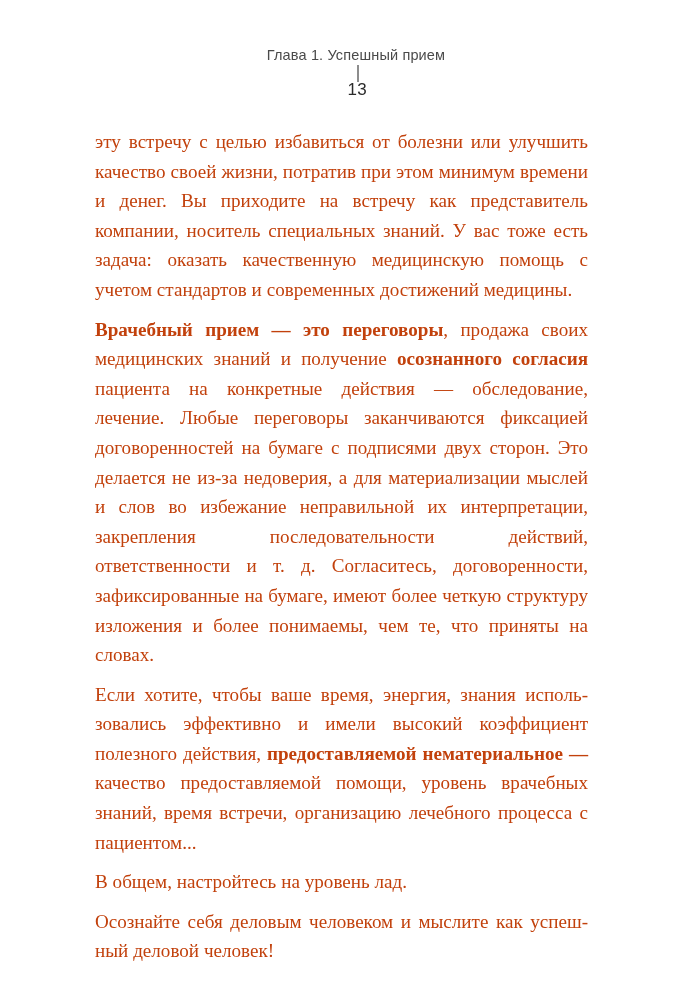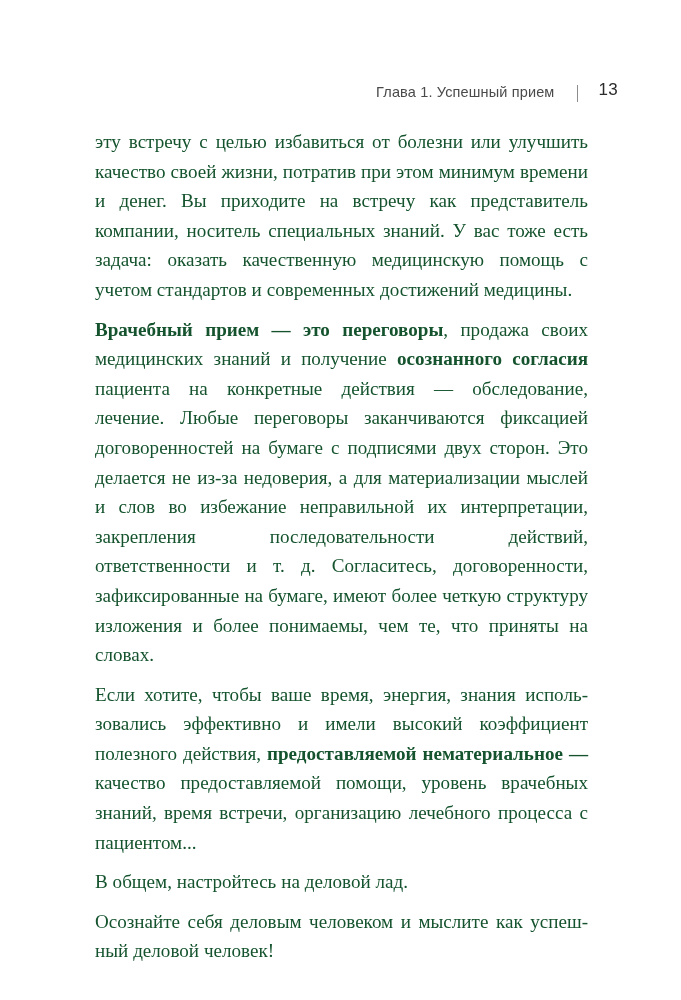"Глава 1. Успешный прием" .running-head { align-items: flex-end -> center; flex-direction: none -> column; left: 108px -> 101px }
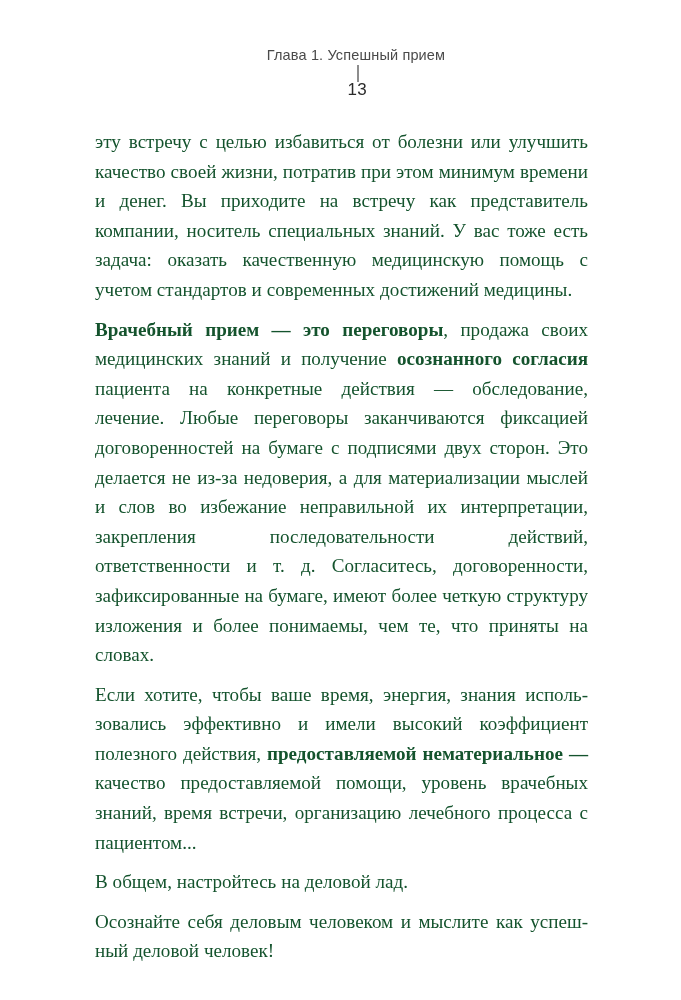"эту встречу с целью избавиться" .para { color: #14532d -> #c2410c }
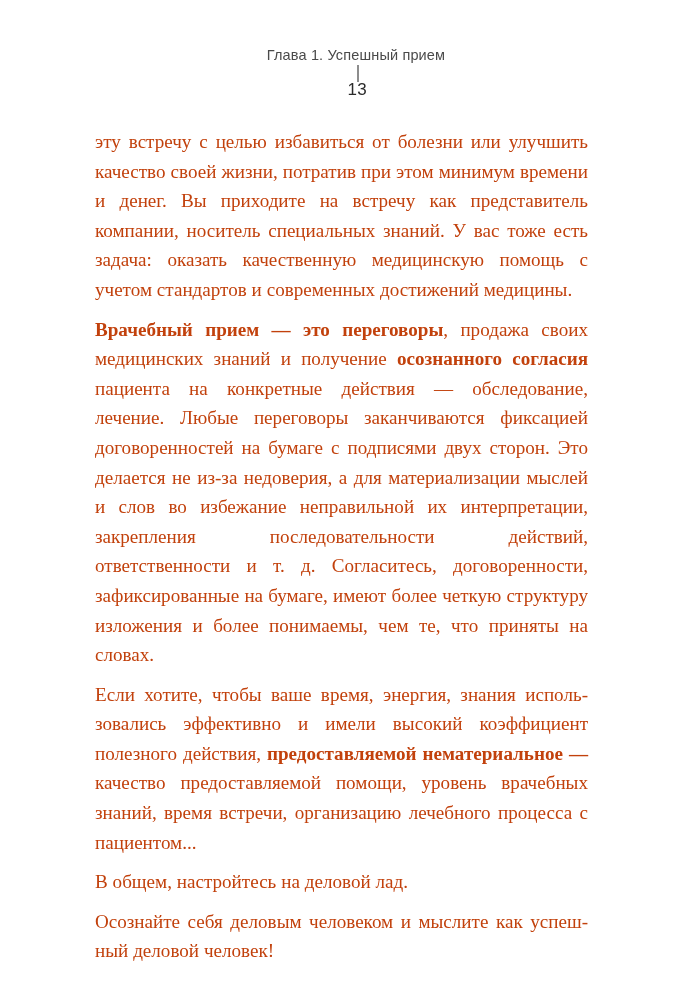"В общем, настройтесь на деловой" span { text: деловой -> уровень }
